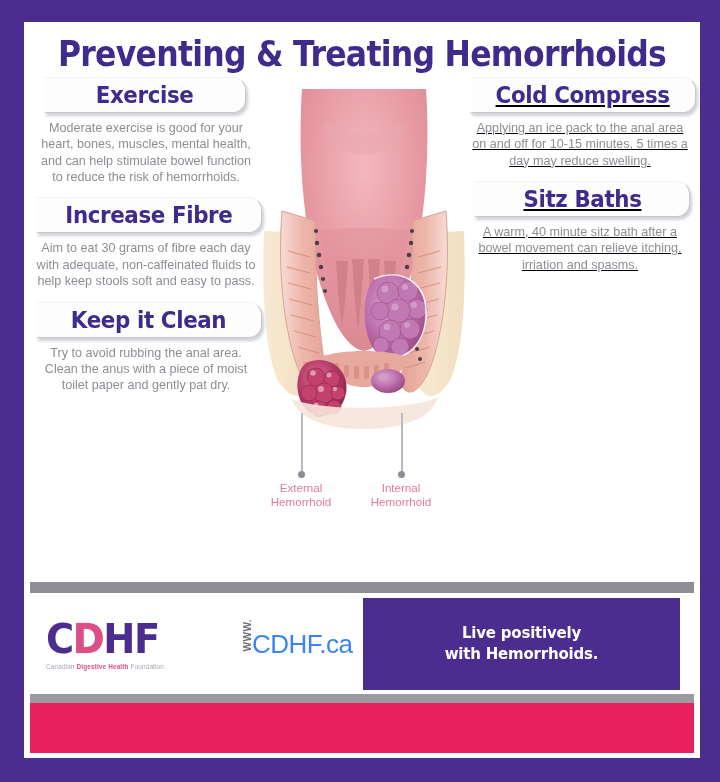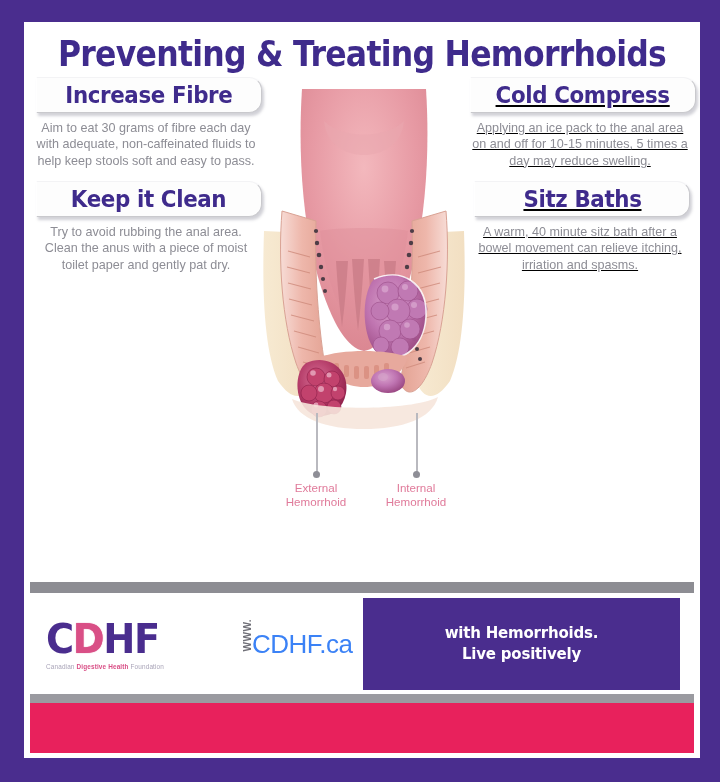"Exercise" div.card { html: none -> <div> <div> <span>Exercise</span> </div> <div>Moderate exercise is good for your heart, bones, muscles, mental health, and can help stimulate bowel function to reduce the risk of hemorrhoids.</div> </div> }
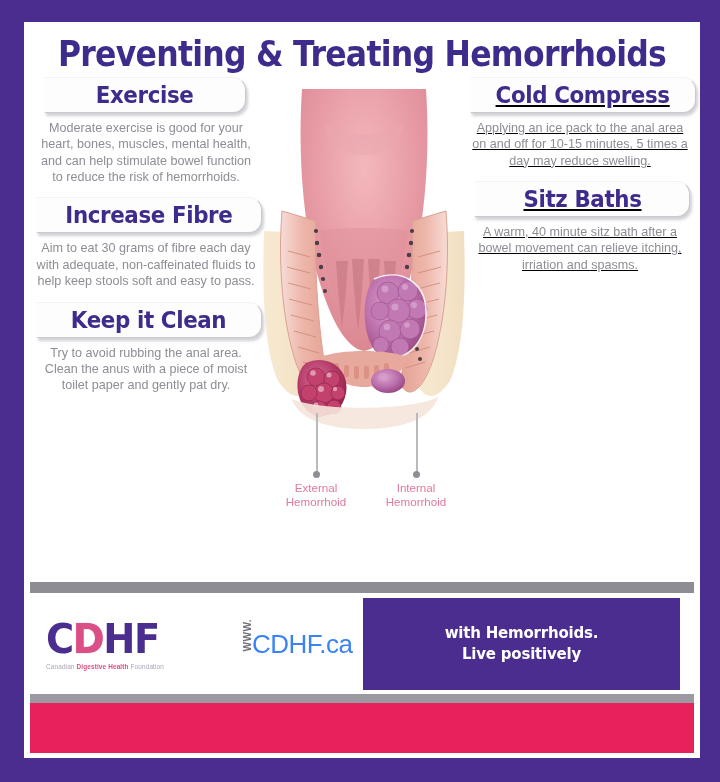"External" .labels { left: 232px -> 217px }
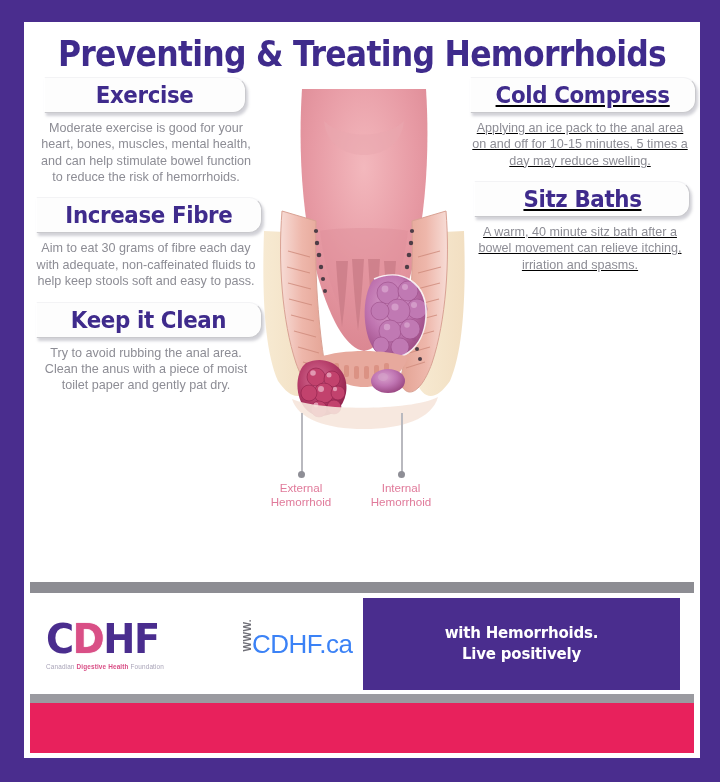"with Hemorrhoids." div { order: before "Live positively" -> after "Live positively" }
